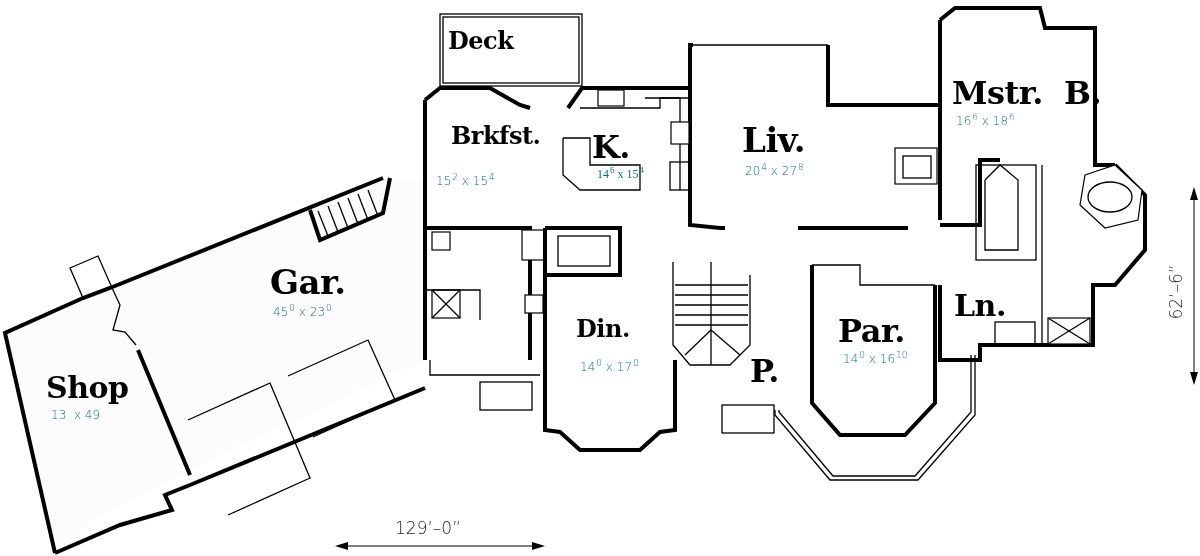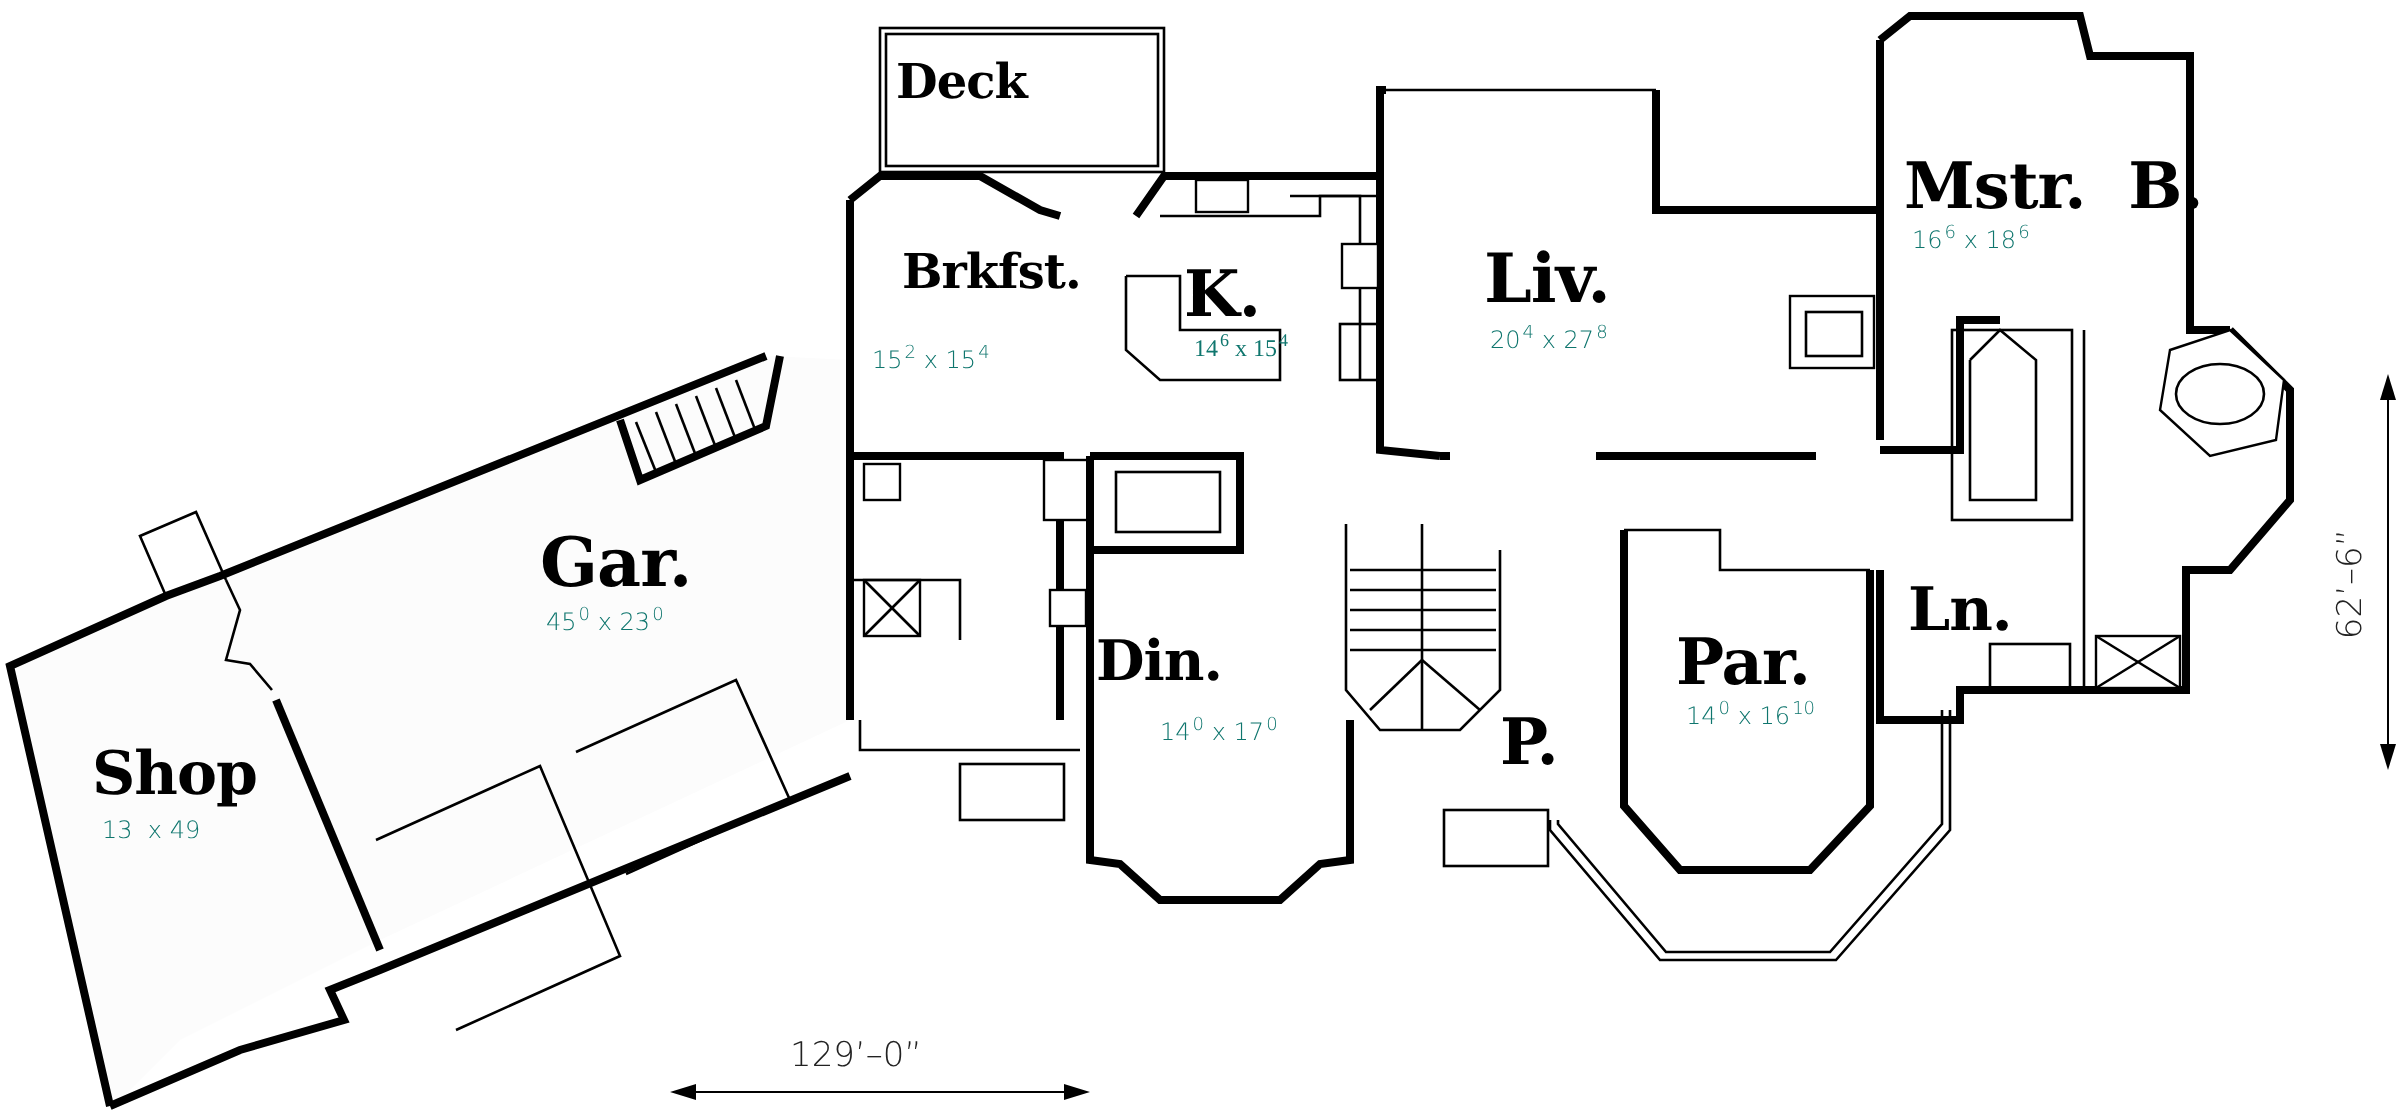"Din." div.room-label { font-size: 28px -> 24px; left: 548px -> 576px }
